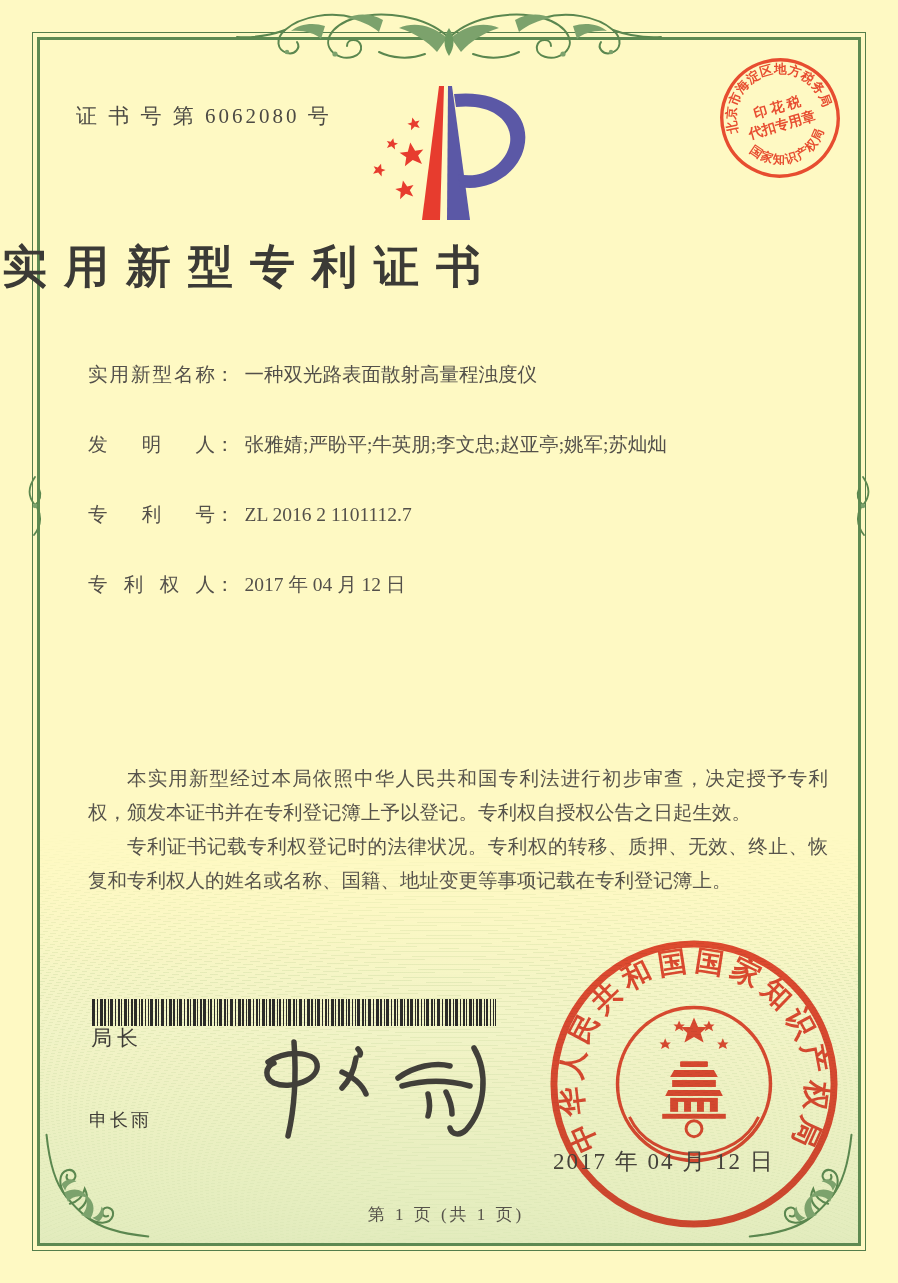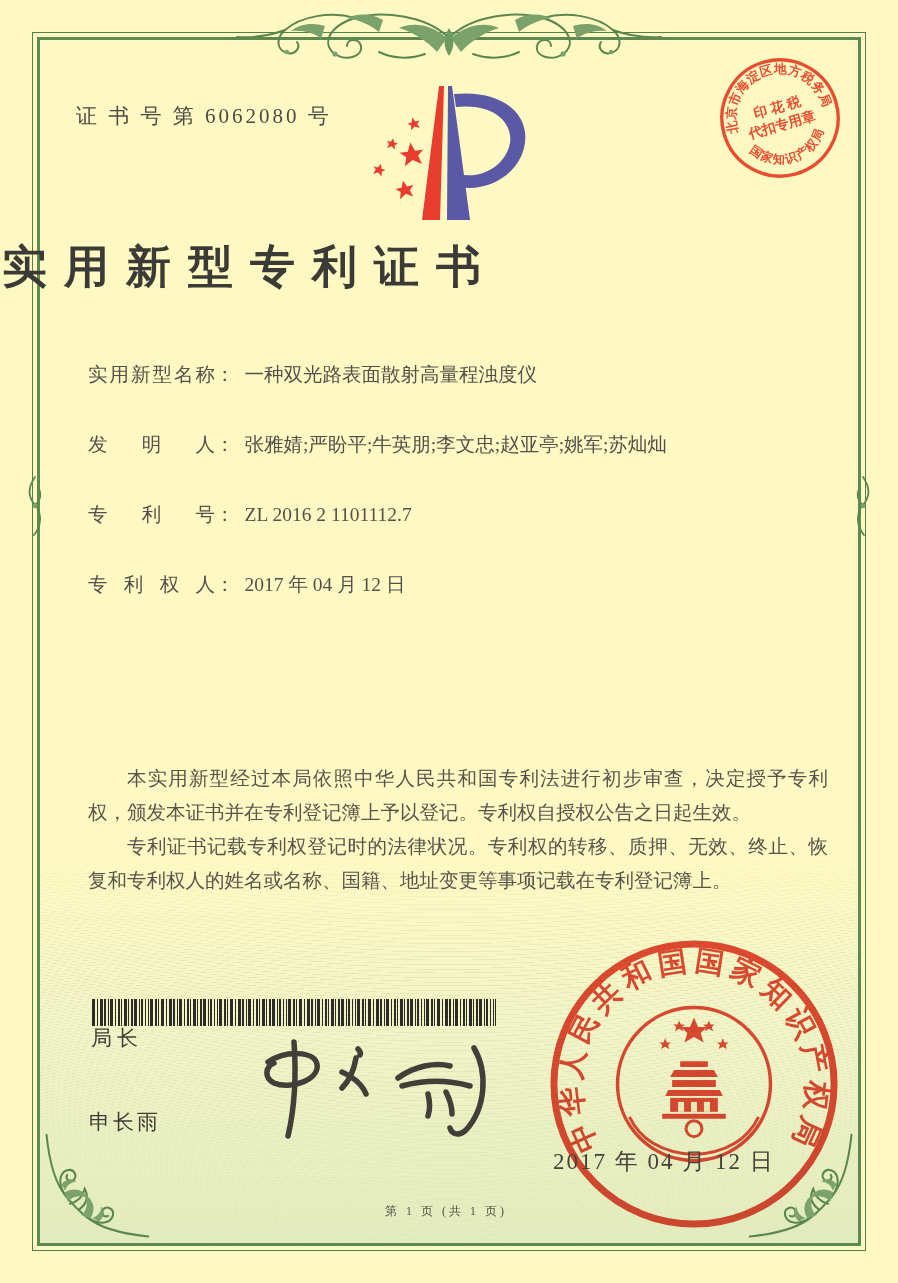"申长雨" .signer-name { font-size: 21px -> 18px }
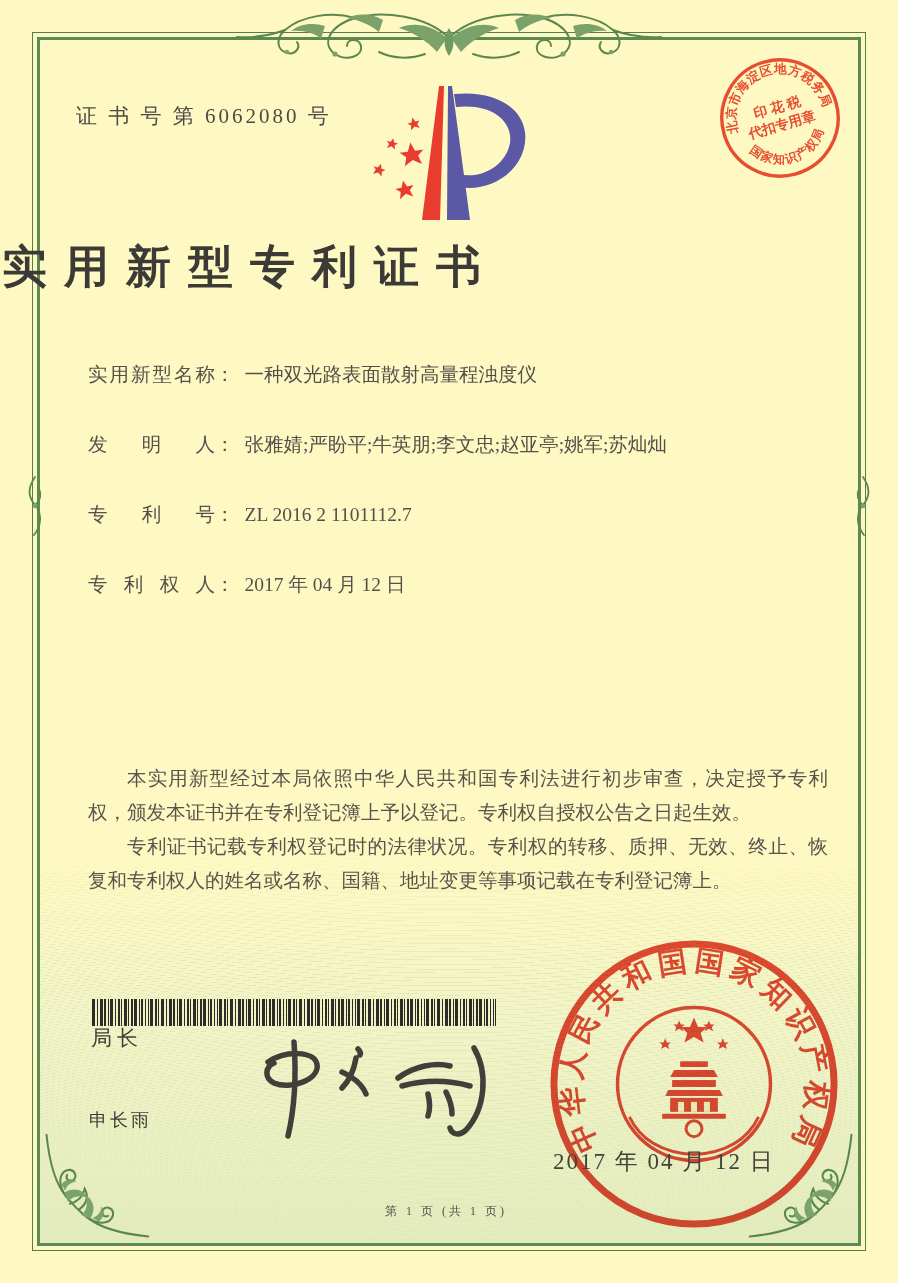"第 1 页 (共 1" .footer { font-size: 12px -> 17px }
